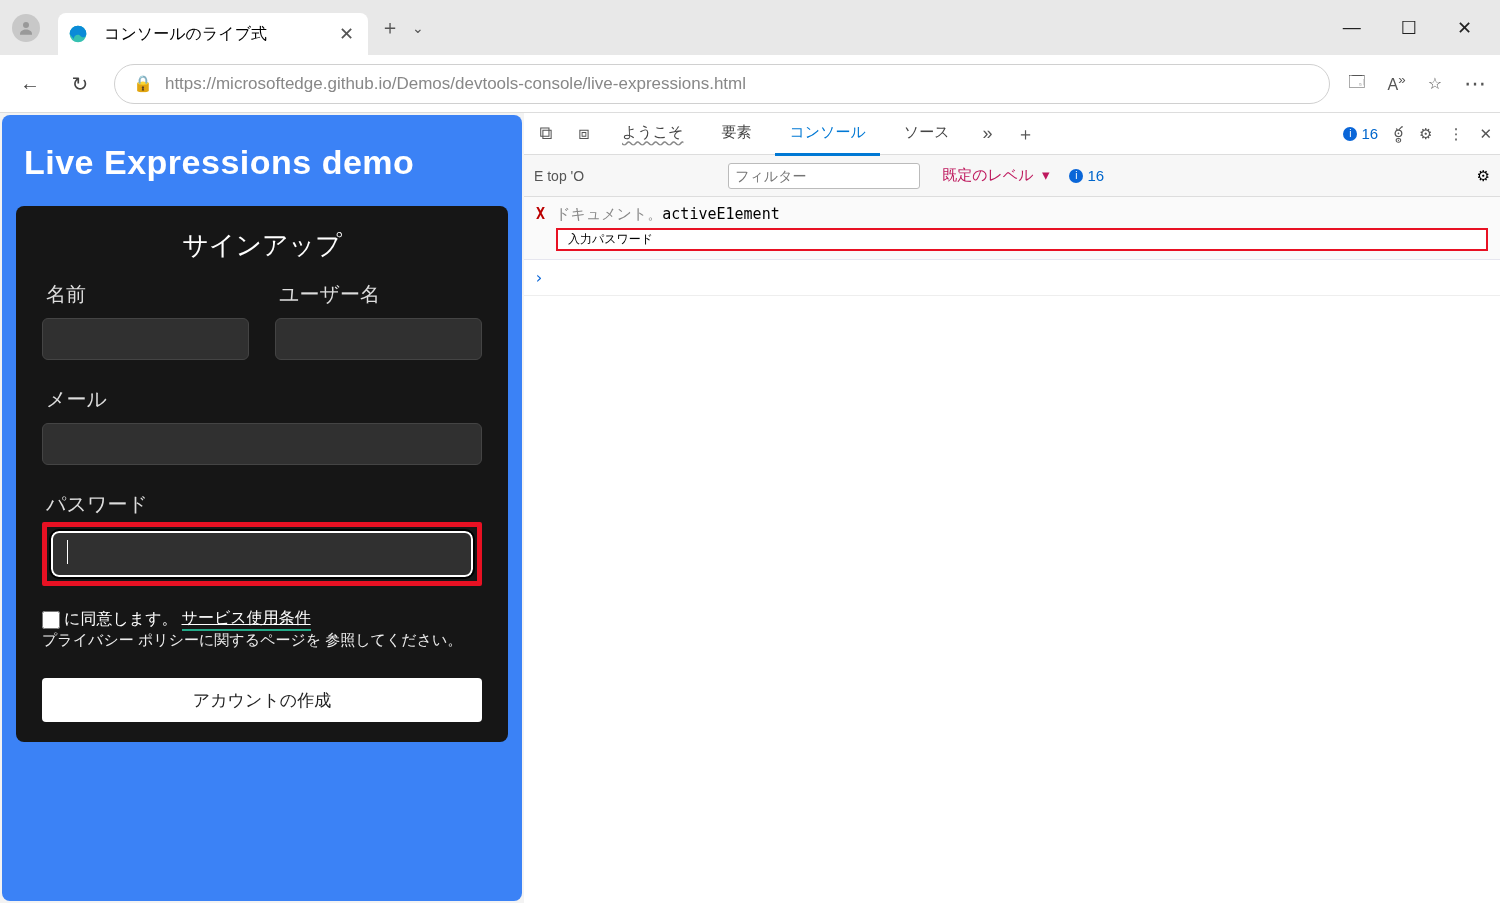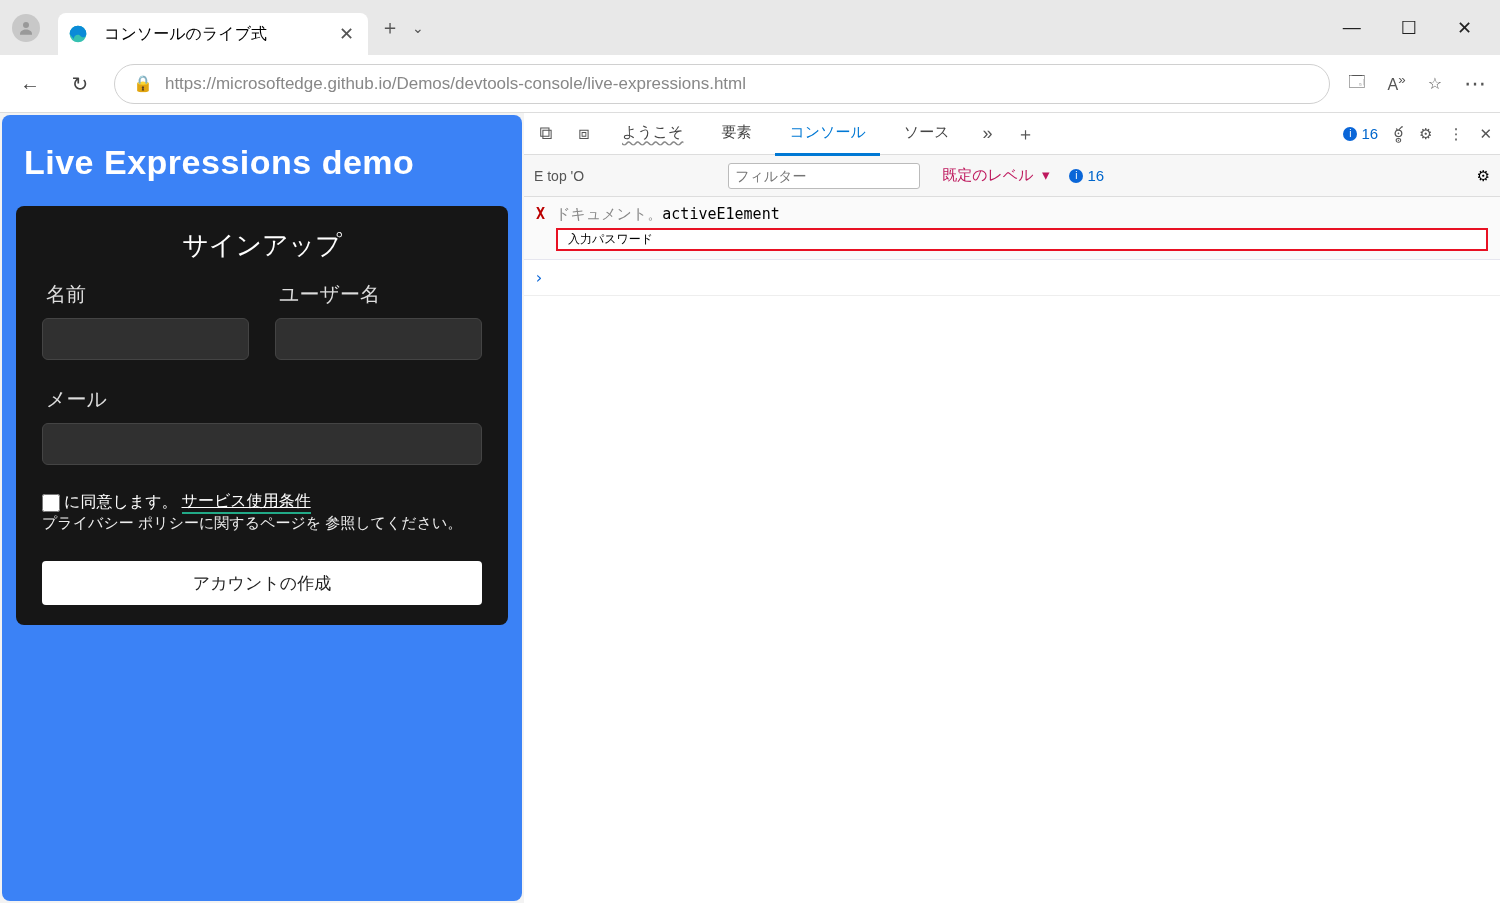"パスワード" div.field { html: none -> <div> <label>パスワード</label> <div> <input> <span></span> </div> </div> }
